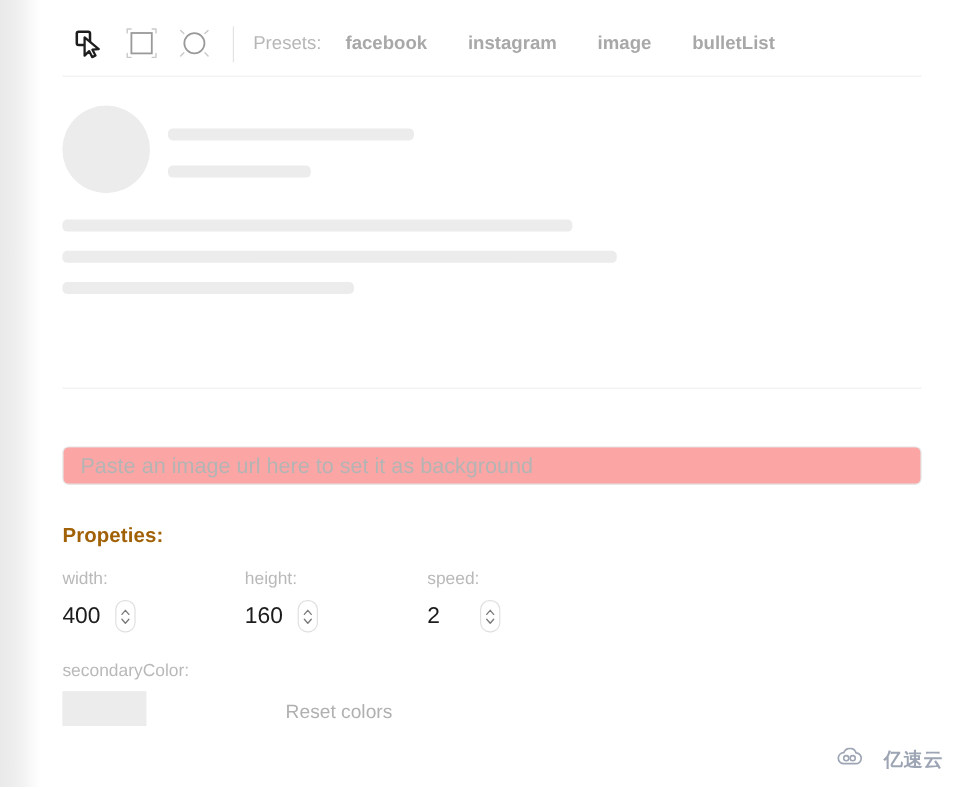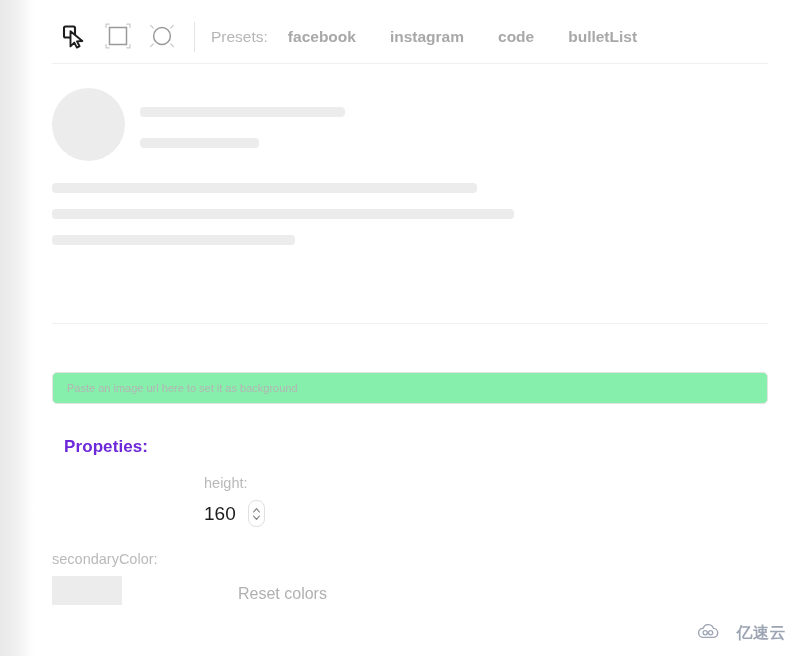"code" button.preset-link { text: code -> image }
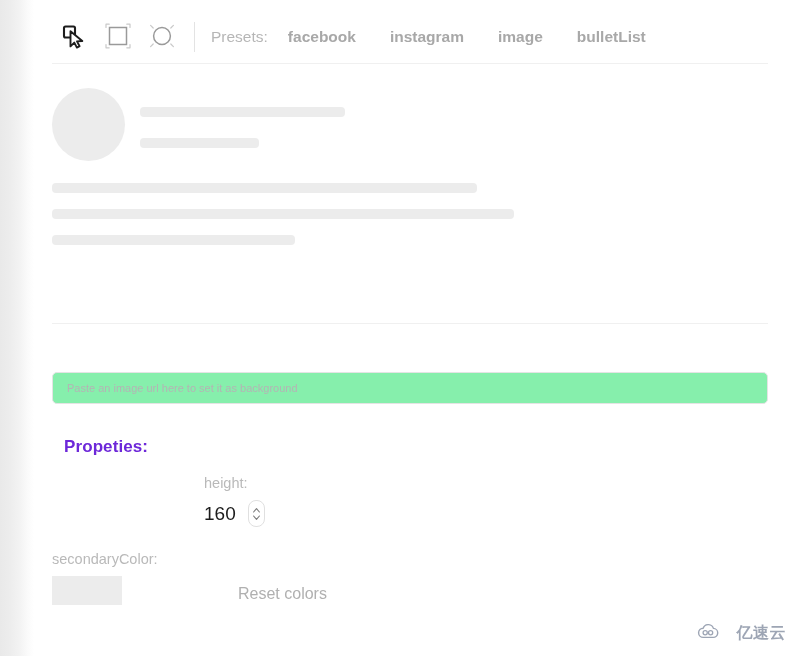"Paste an image url here" .bg-input { background: #86efac -> #fca5a5; font-size: 11px -> 18px }
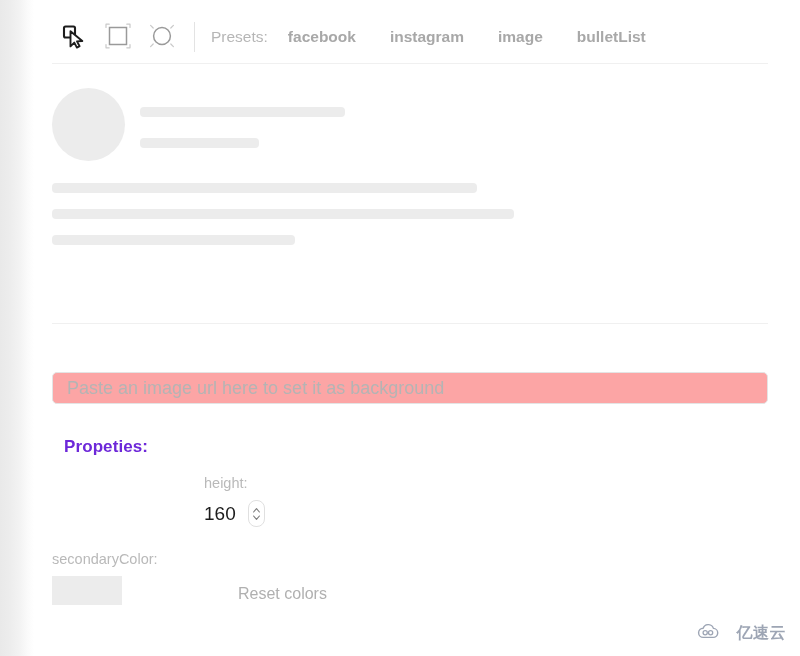"Propeties:" .props-title { color: #6d28d9 -> #a16207; left: 30px -> 18px }
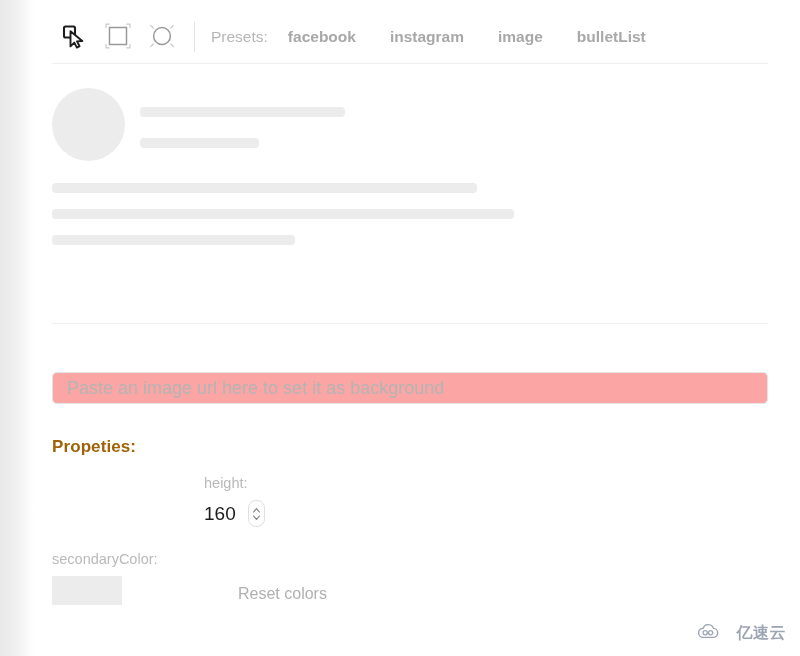"width:" div.prop-field { html: none -> <div> <span>width:</span> <div> <span>400</span> <span> <svg> <path></path> <path></path> </svg> </span> </div> </div> }
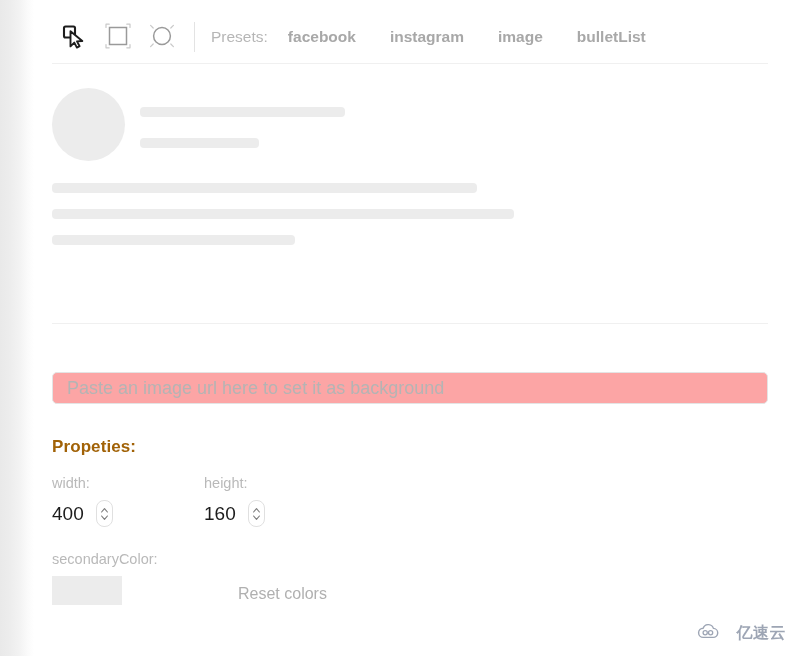"speed:" div.prop-field { html: none -> <div> <span>speed:</span> <div> <span>2</span> <span> <svg> <path></path> <path></path> </svg> </span> </div> </div> }
